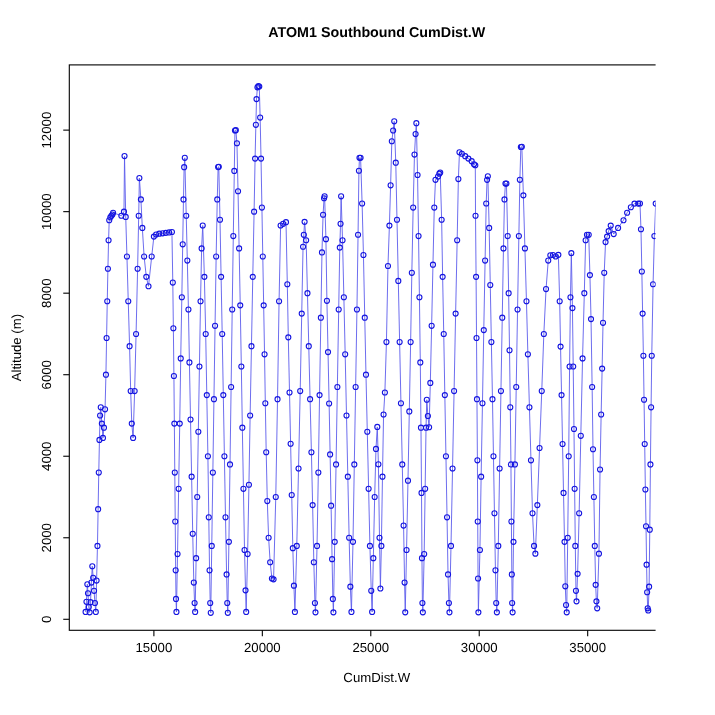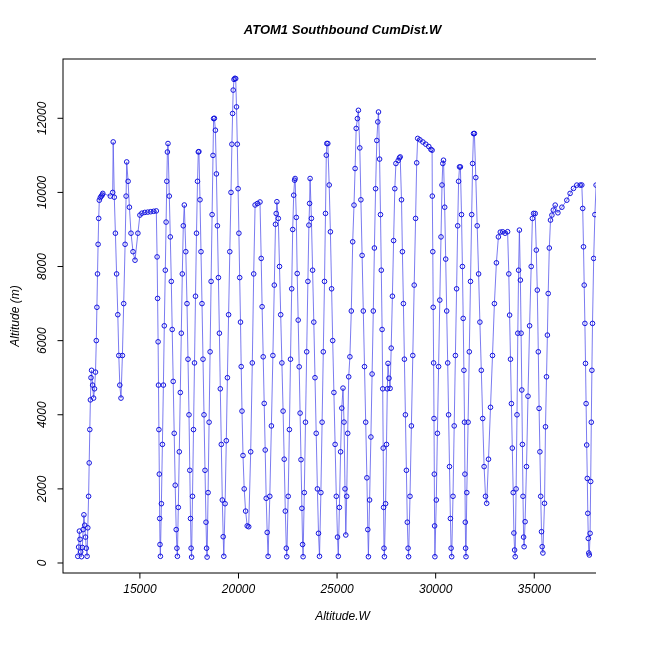"ATOM1 Southbound CumDist.W" #frame { font-style: italic -> none }
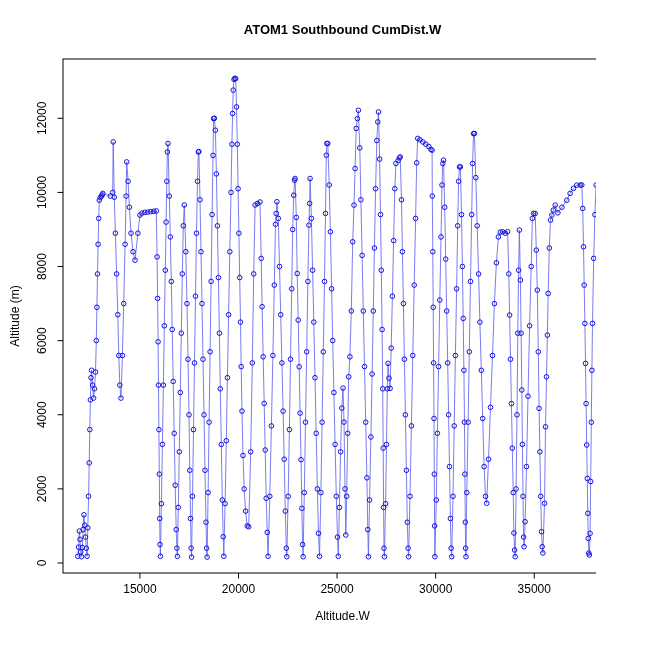"Altitude.W" div.x-label { text: Altitude.W -> CumDist.W }
